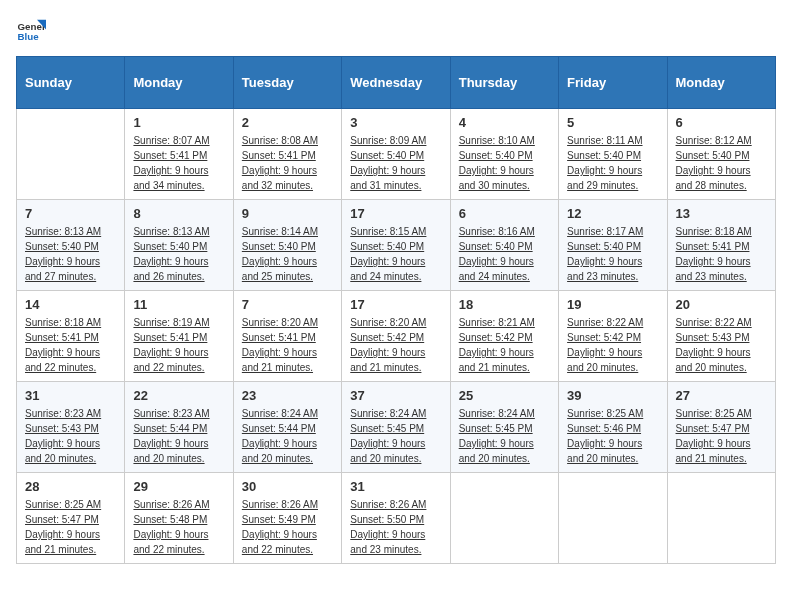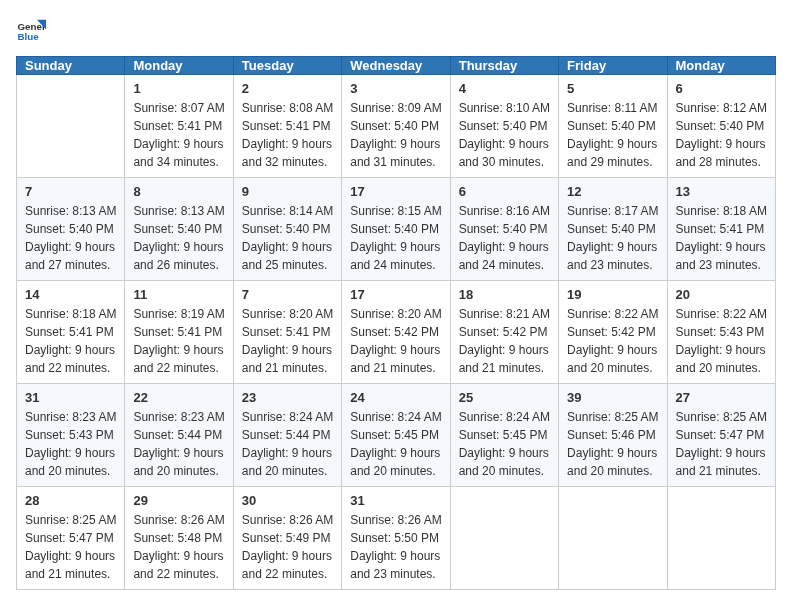"Sunday" .calendar-table th { padding: 1px 8px -> 18px 8px }
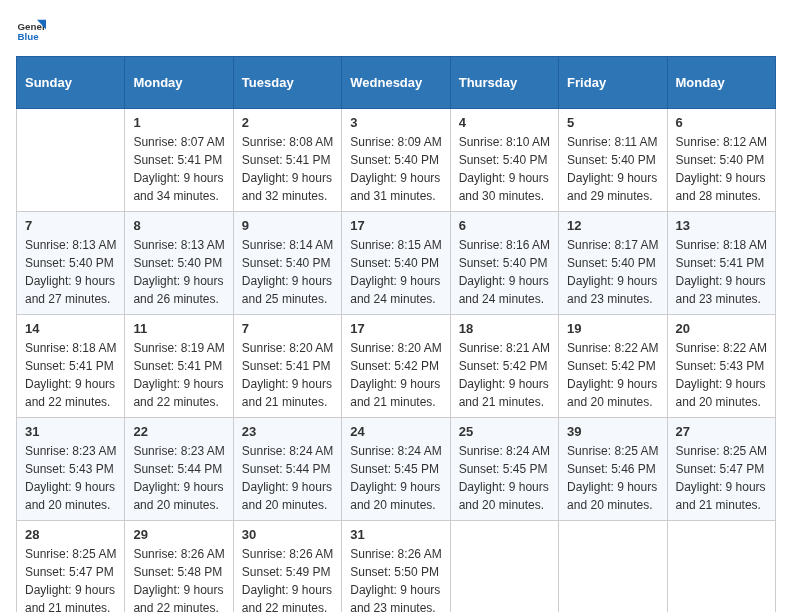"Sunrise: 8:07 AM" .day-info { font-size: 12px -> 10px; text-decoration: none -> underline }
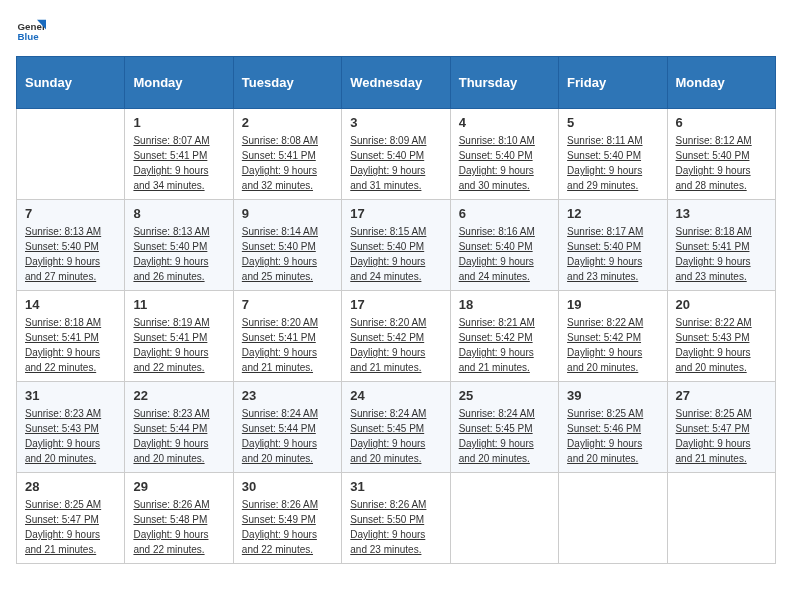"24" span.day-number { text: 24 -> 37 }
